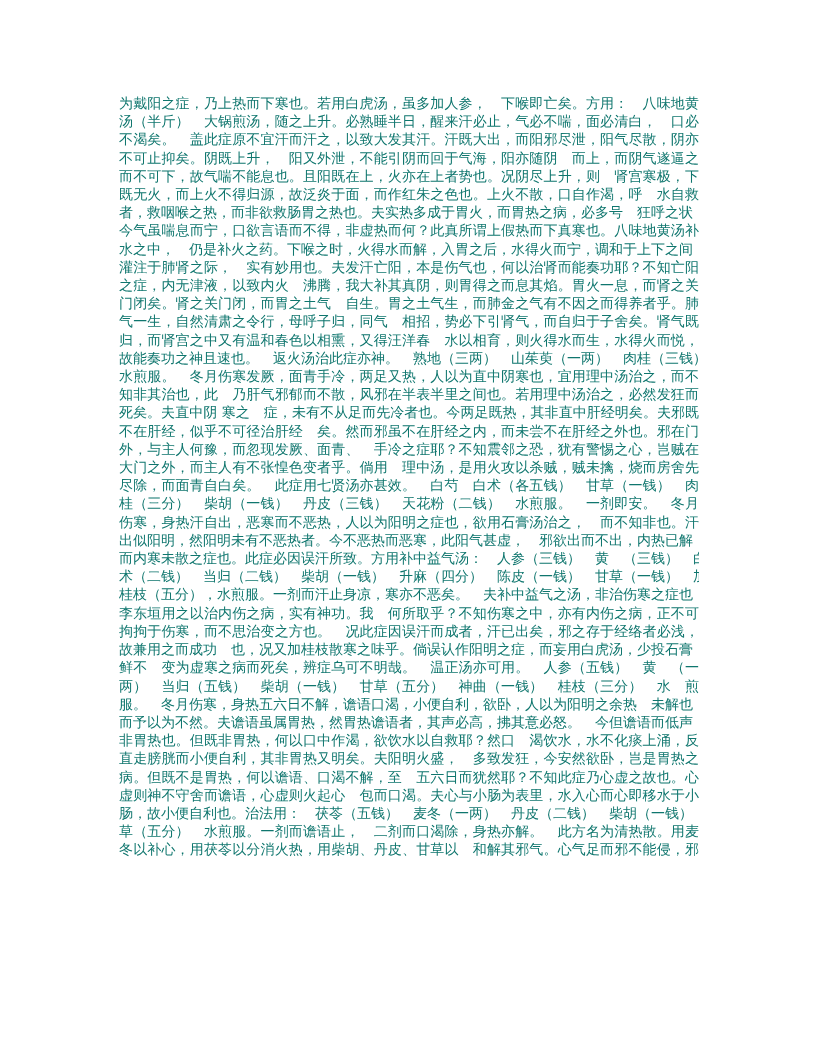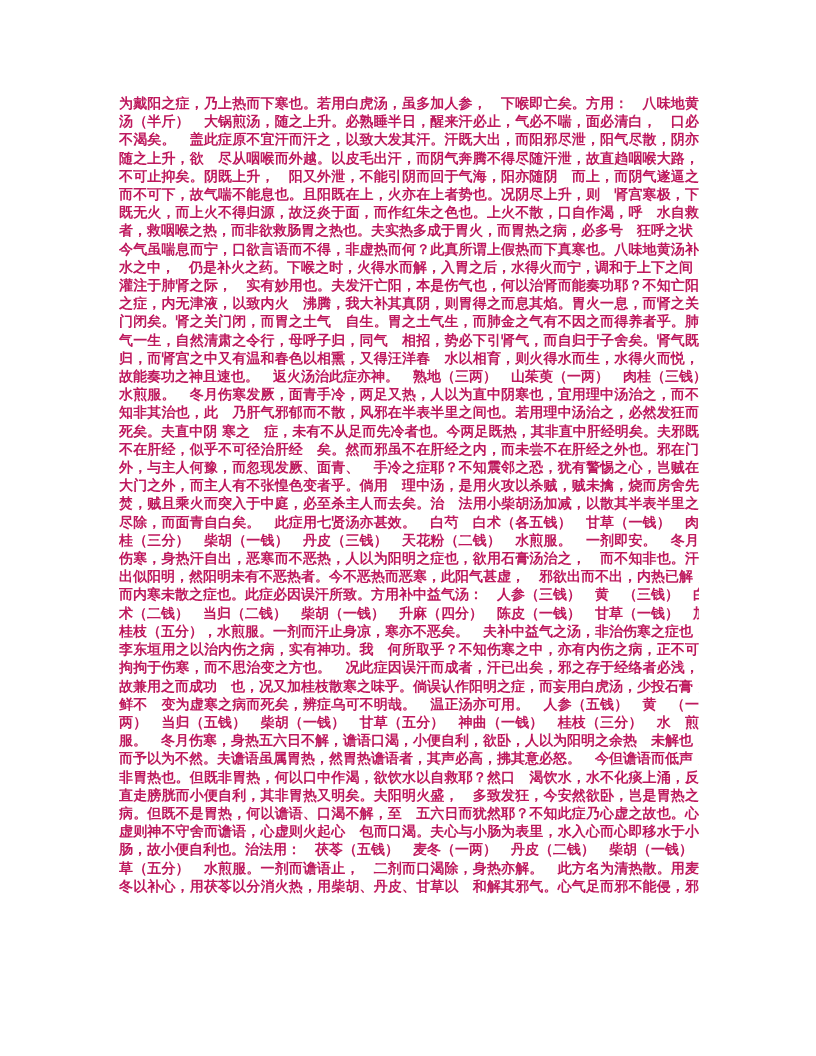"为戴阳之症，乃上热而下寒也。若用白虎汤，虽多加人参， 下喉即亡矣。方用：" .page { color: #be185d -> #0f766e; font-weight: bold -> none }
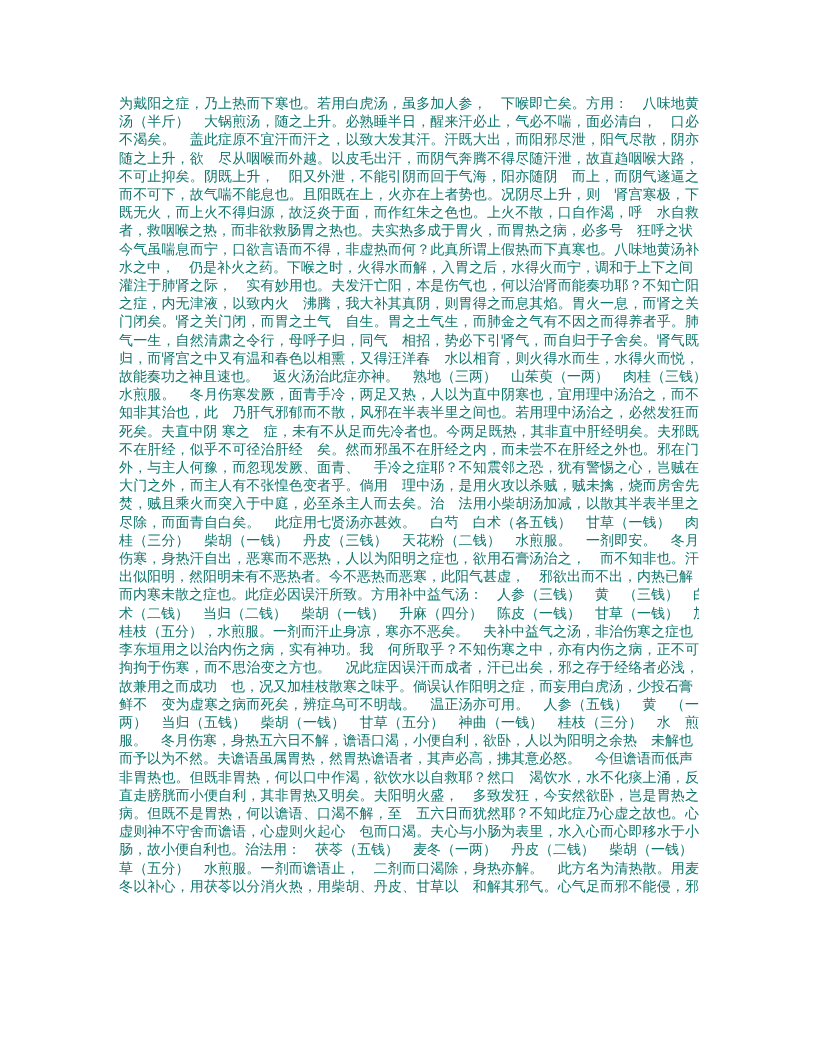"随之上升，欲" div.line { html: <div>随之上升，欲 尽从咽喉而外越。以皮毛出汗，而阴气奔腾不得尽随汗泄，故直趋咽喉大路，</div> -> none }
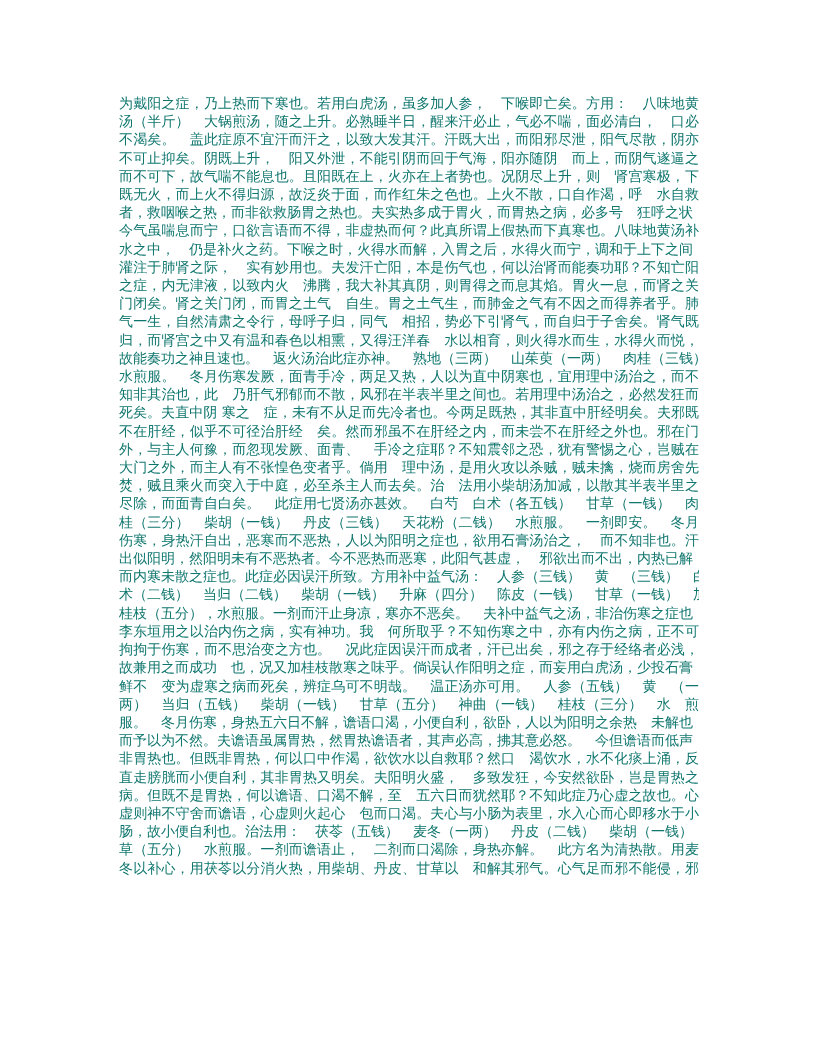"焚，贼且乘火而突入于中庭，必至杀主人而去矣。治" div.line { html: <div>焚，贼且乘火而突入于中庭，必至杀主人而去矣。治 法用小柴胡汤加减，以散其半表半里之</div> -> none }
